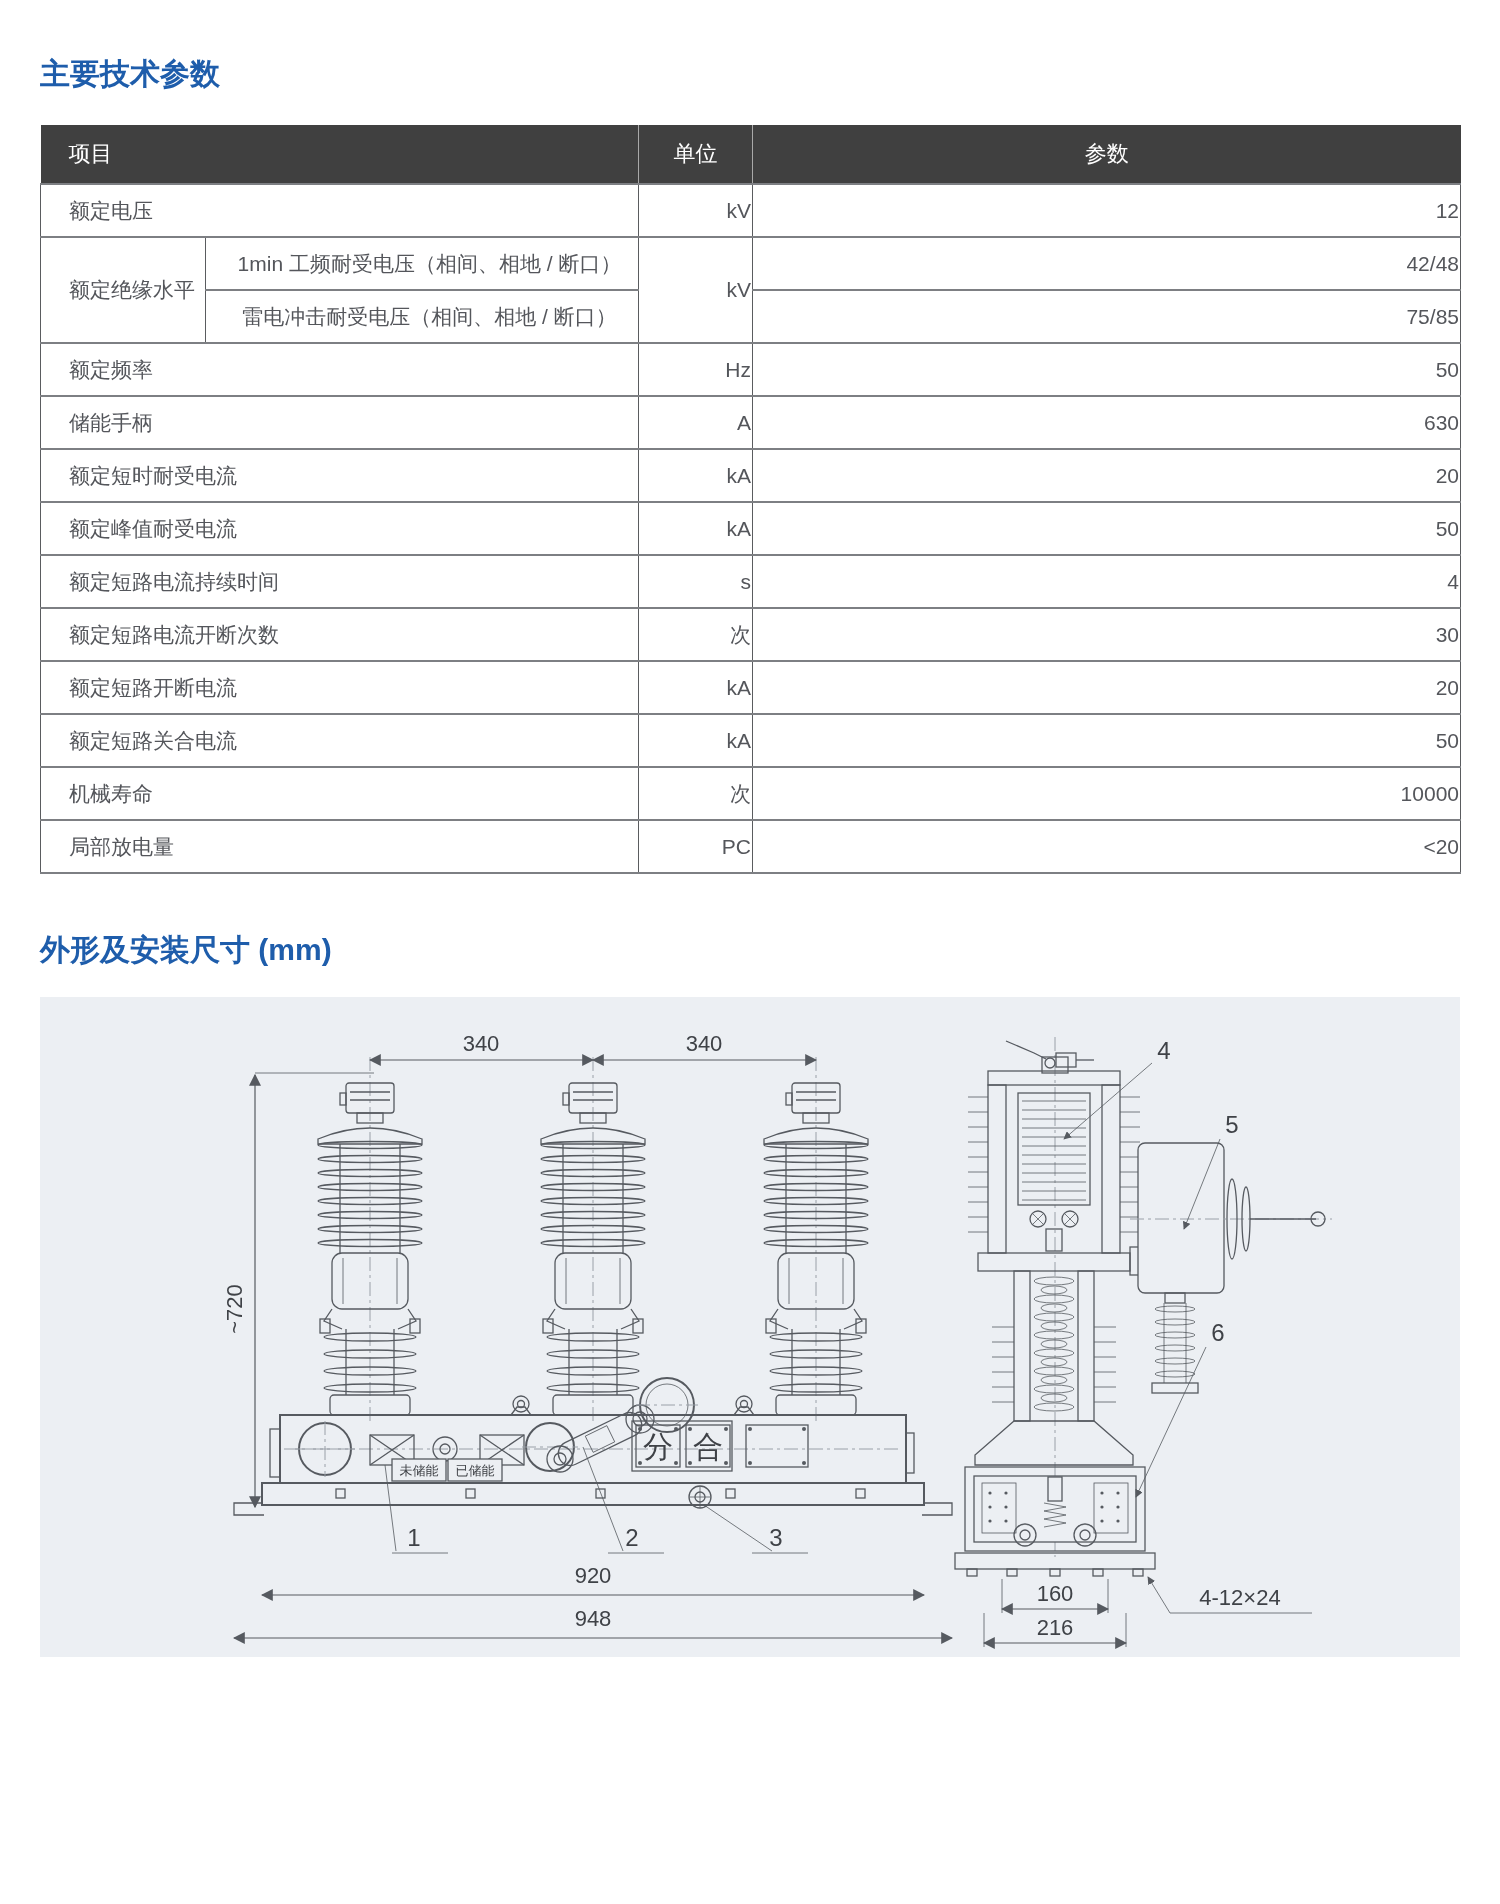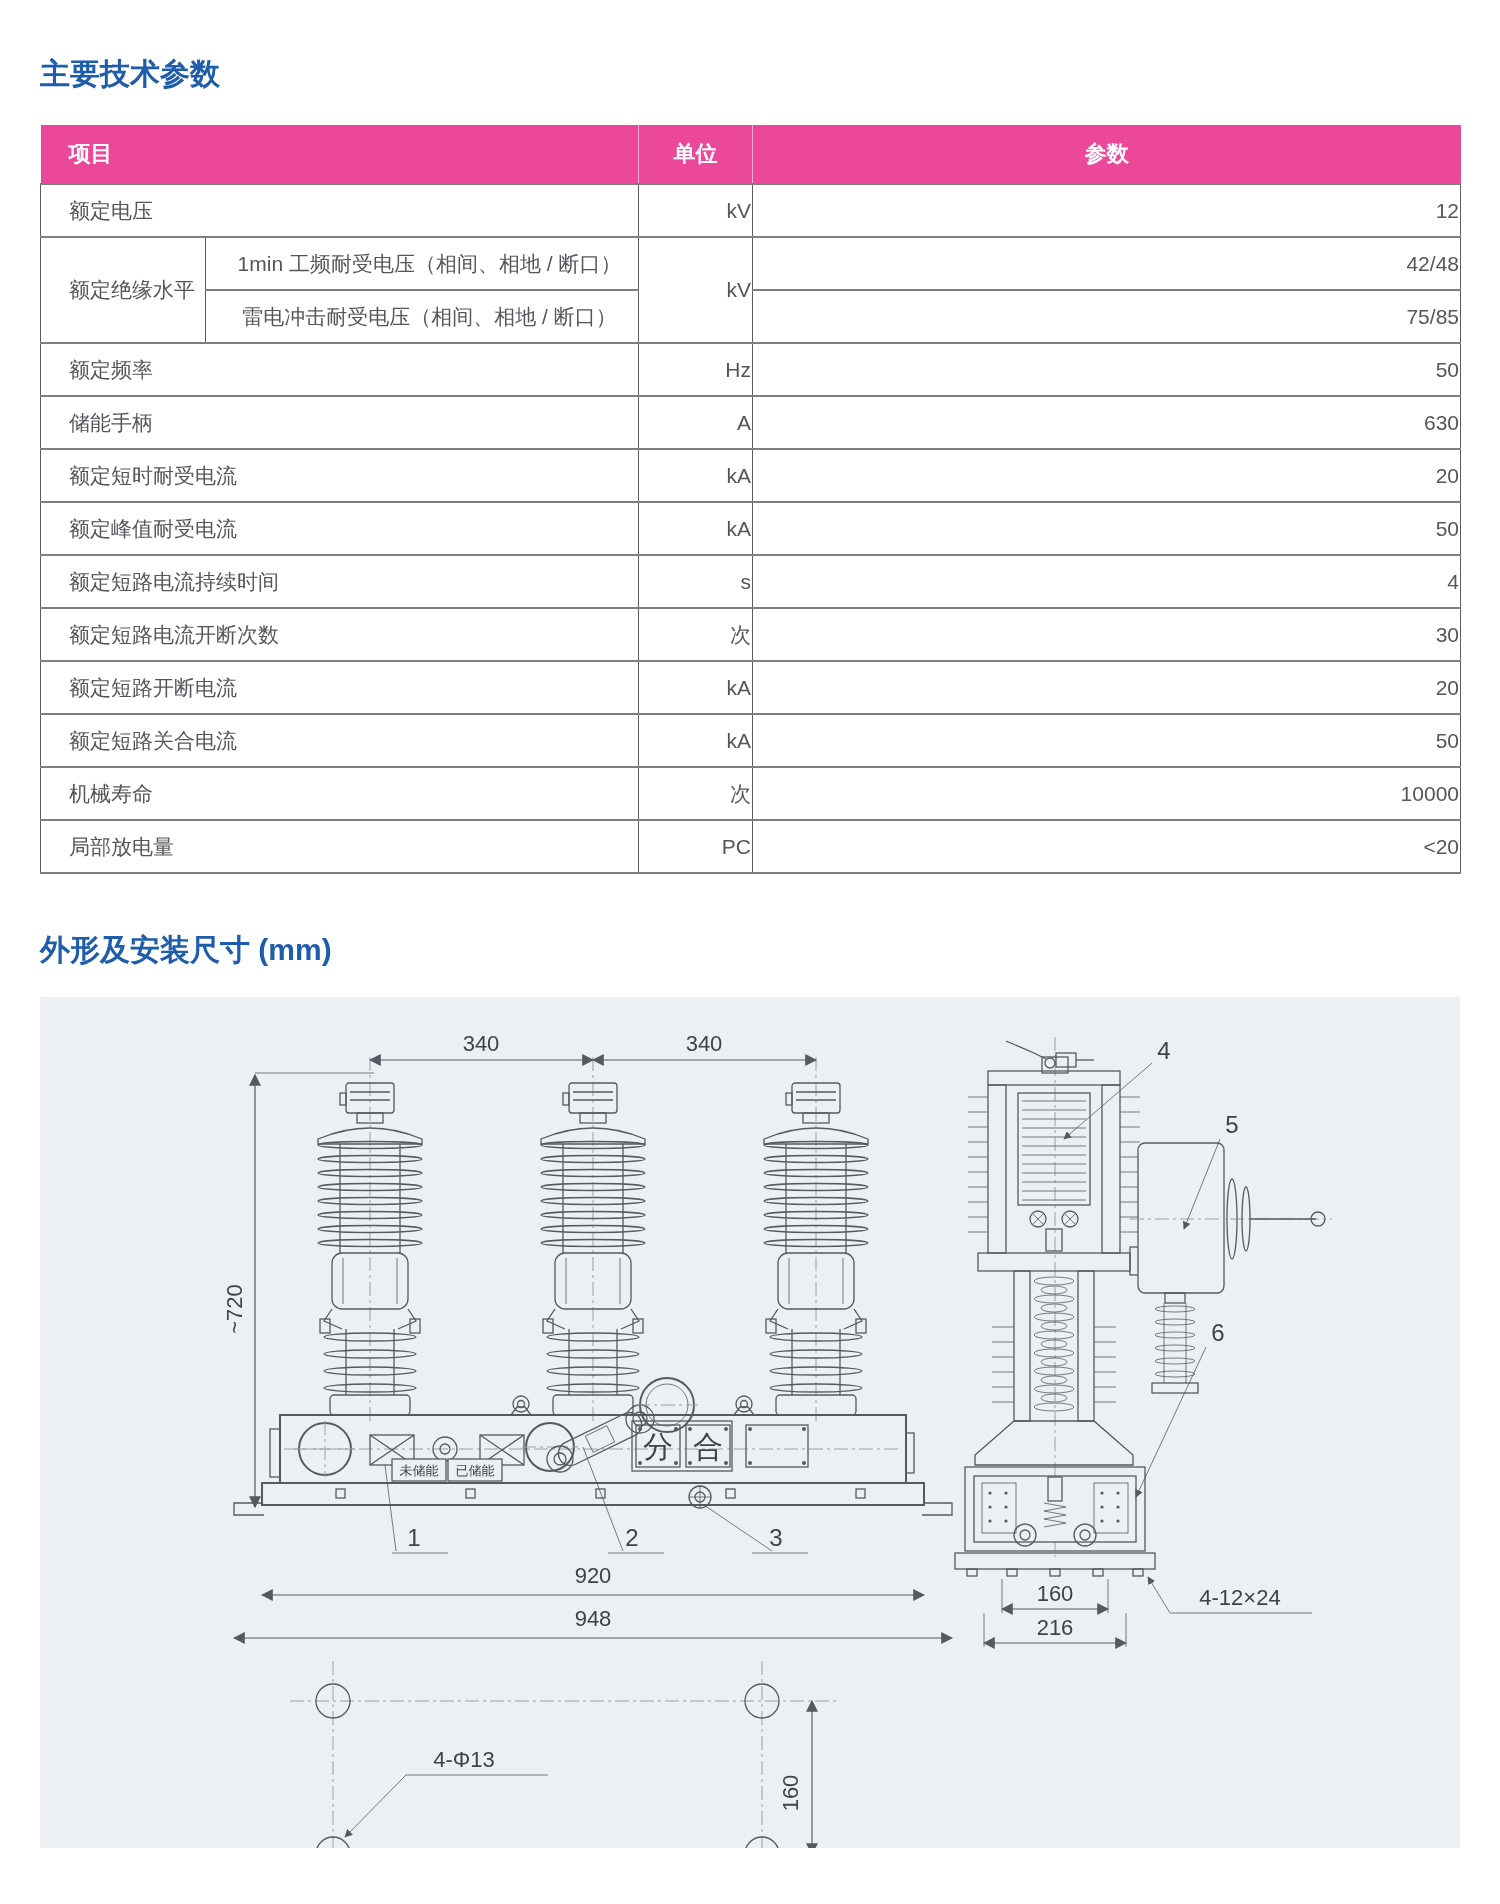"主要技术参数" .page { height: 1848px -> 1657px }
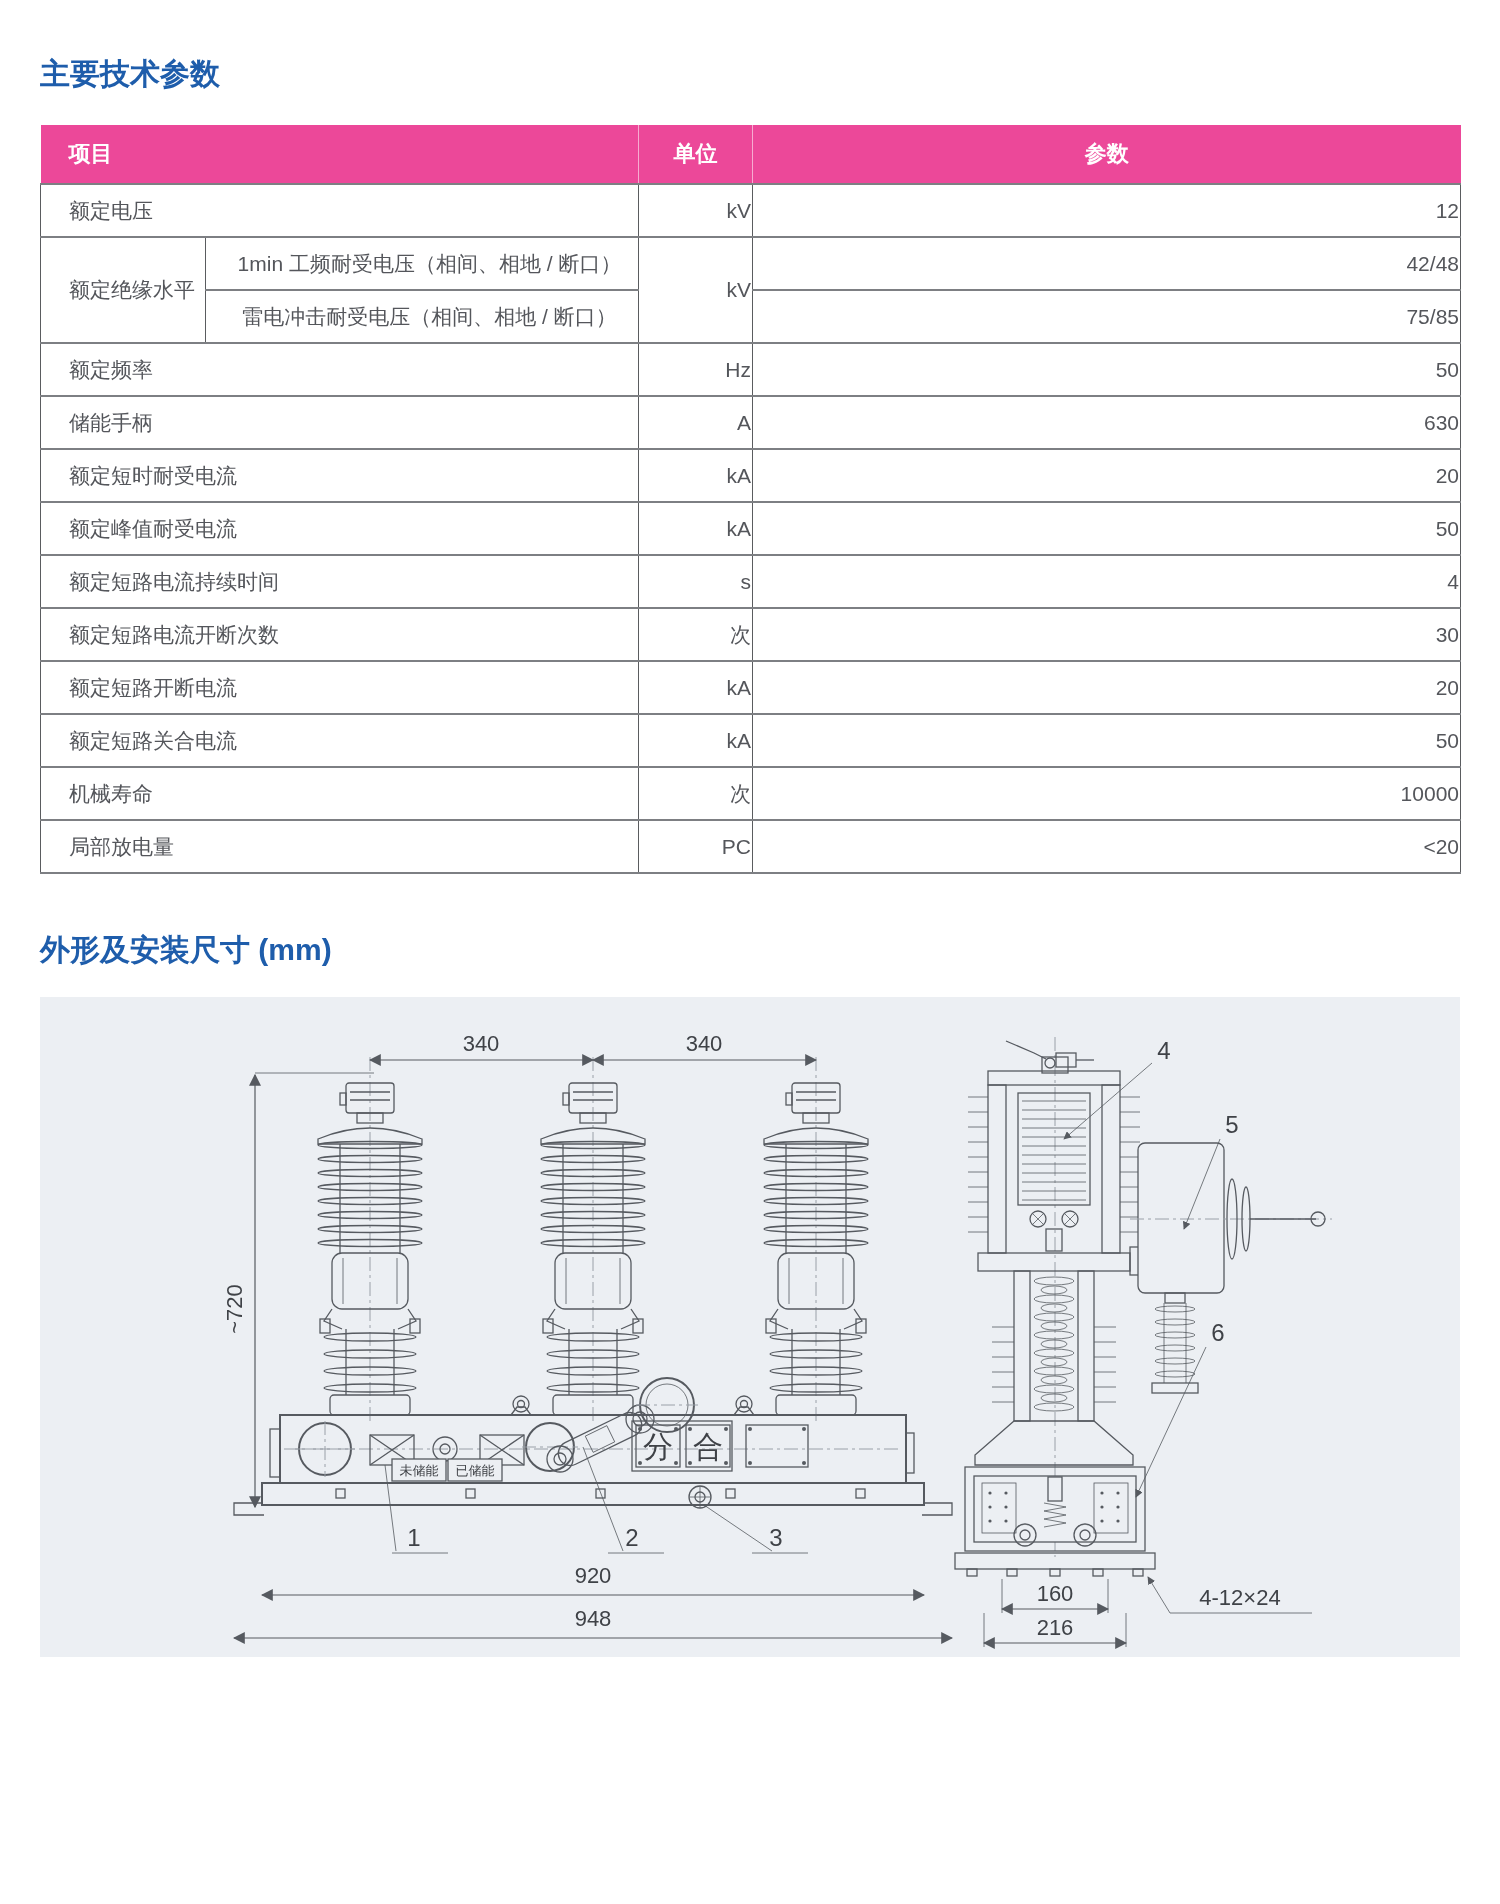"项目" table.spec th { background: #ec4899 -> #404040; font-weight: 700 -> 400 }
